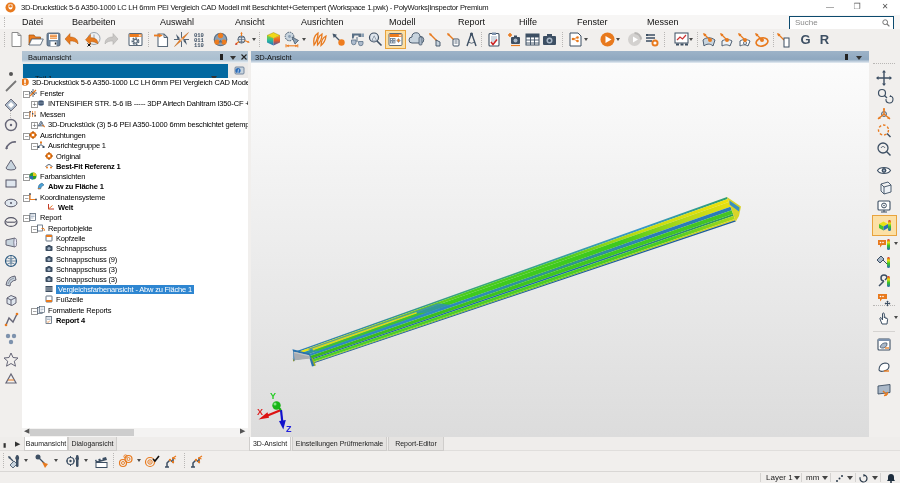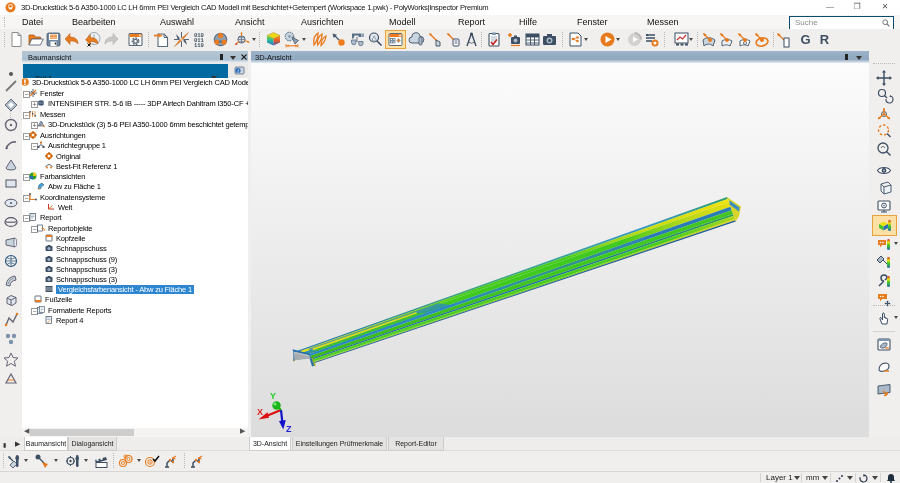"Best-Fit Referenz 1" .b { font-weight: normal -> bold }
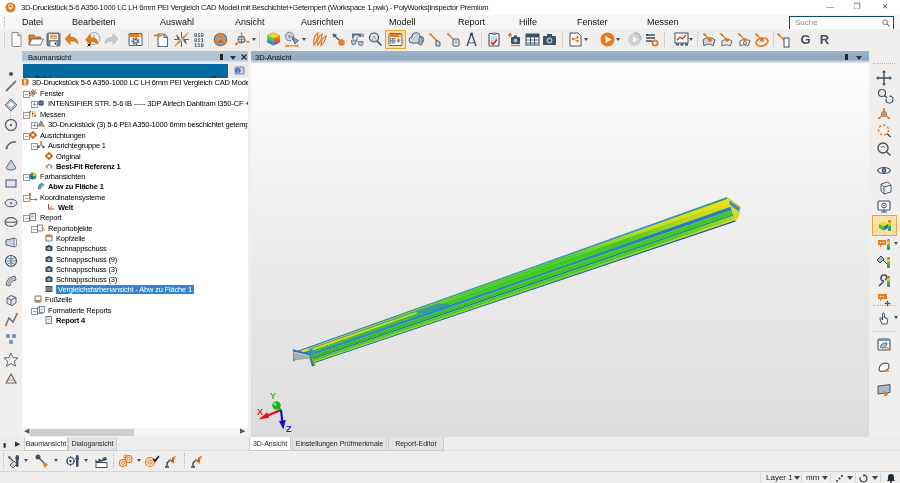"Fußzeile" div.trow { left: 12px -> 23px }
